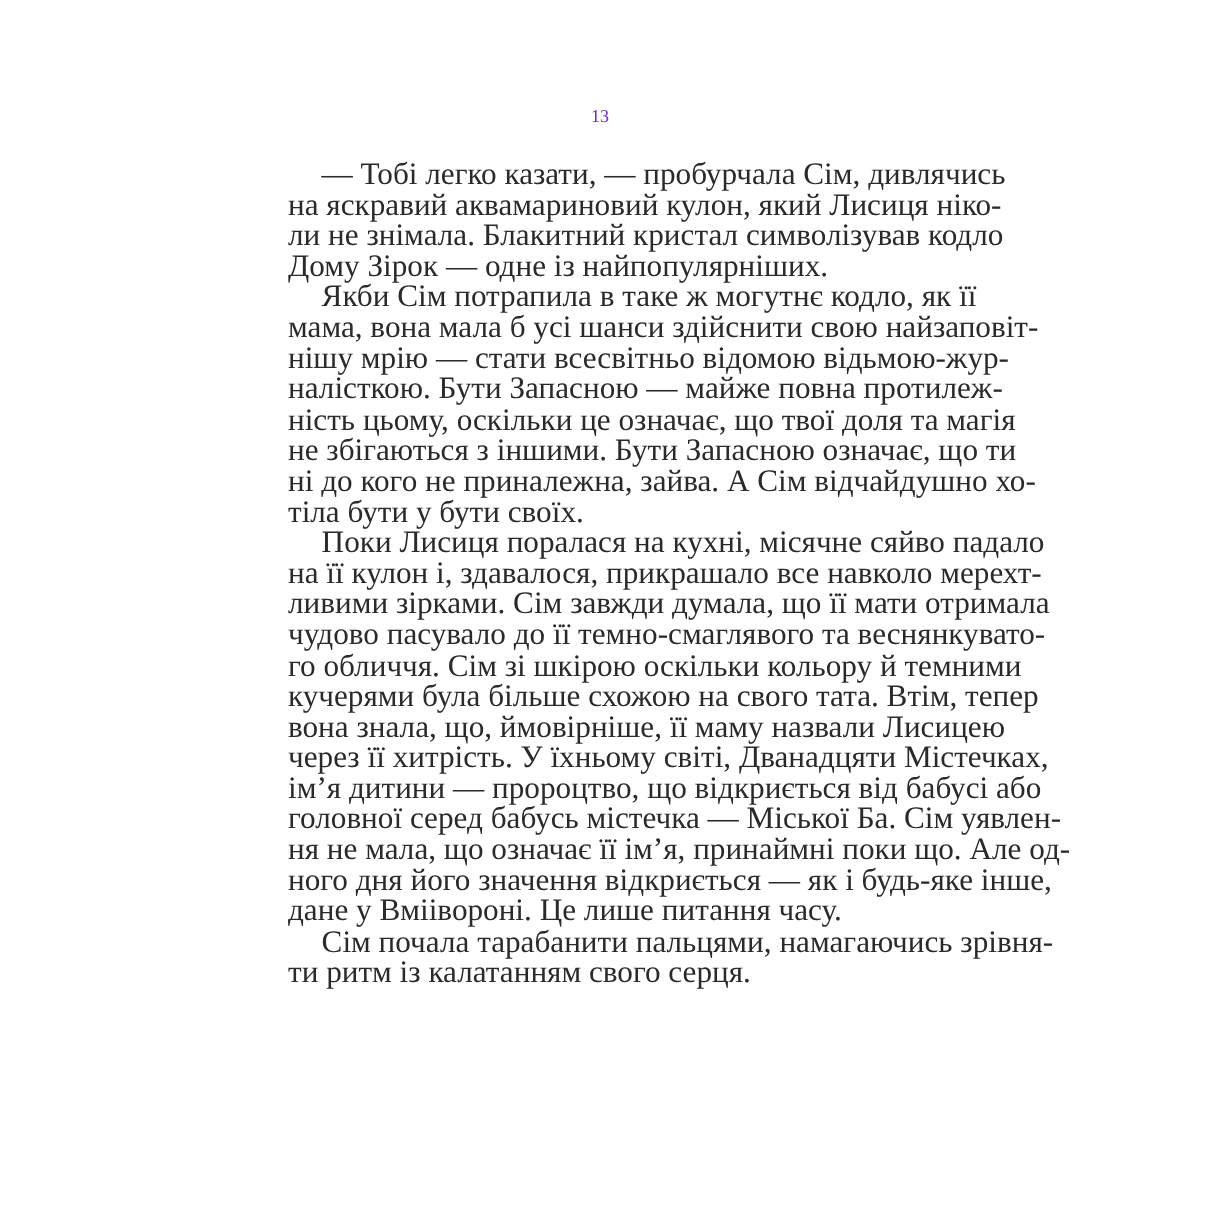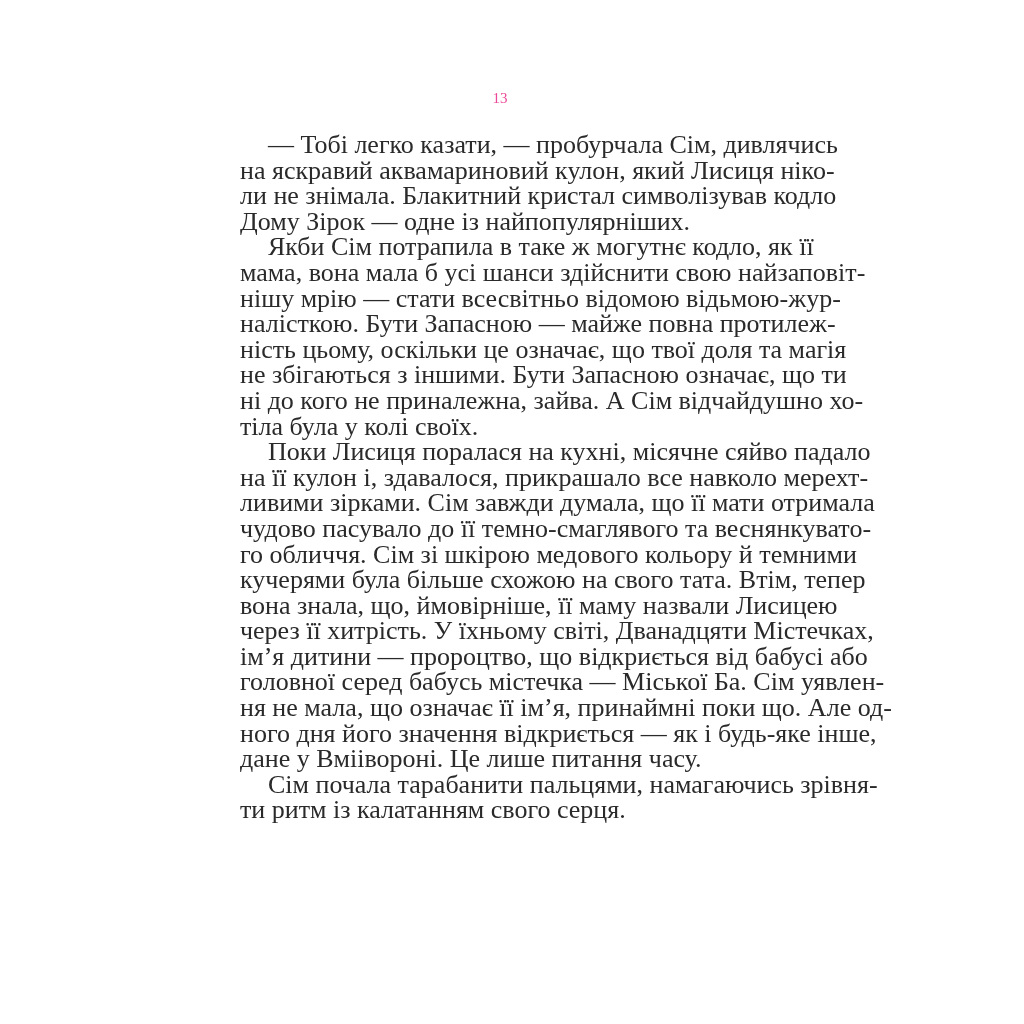"13" .page-number { color: #ec4899 -> #6d28d9 }
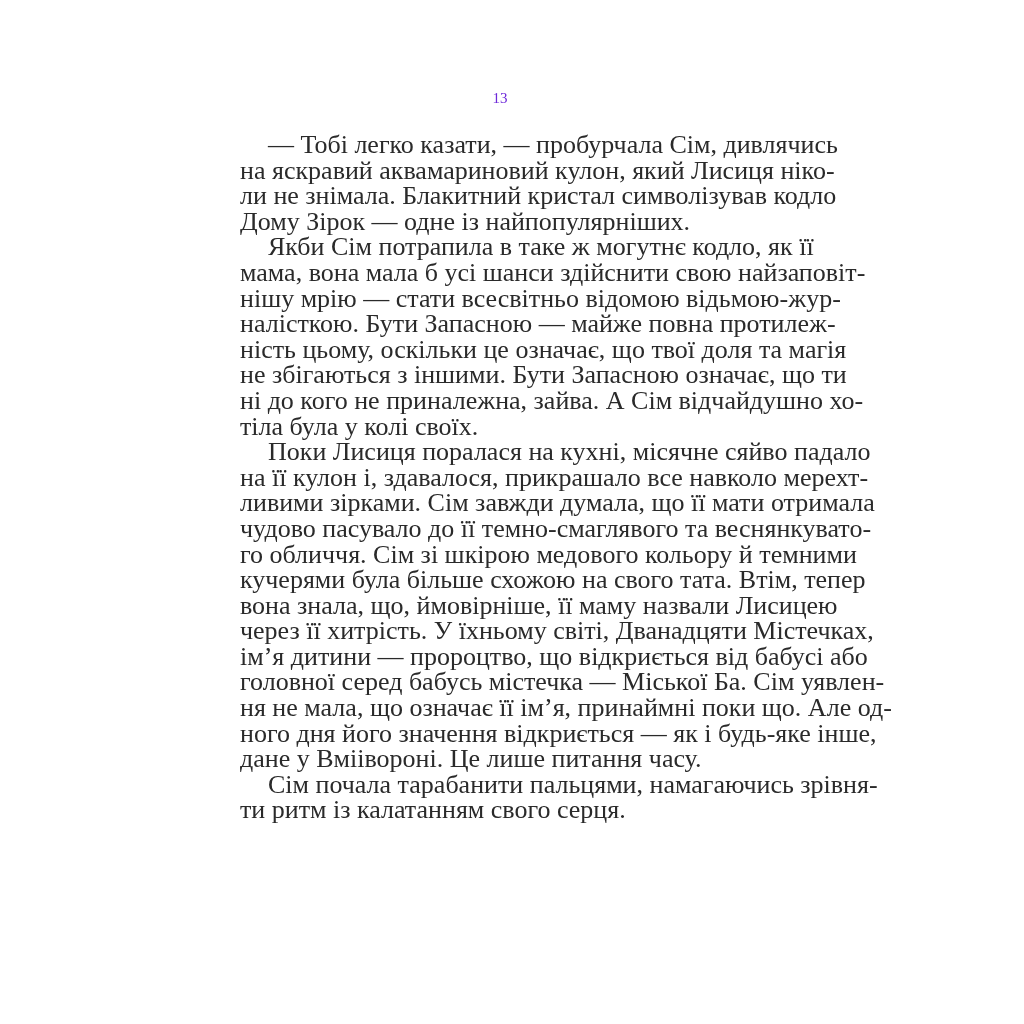"тіла була у колі своїх." span.line { text: була у колі -> бути у бути }
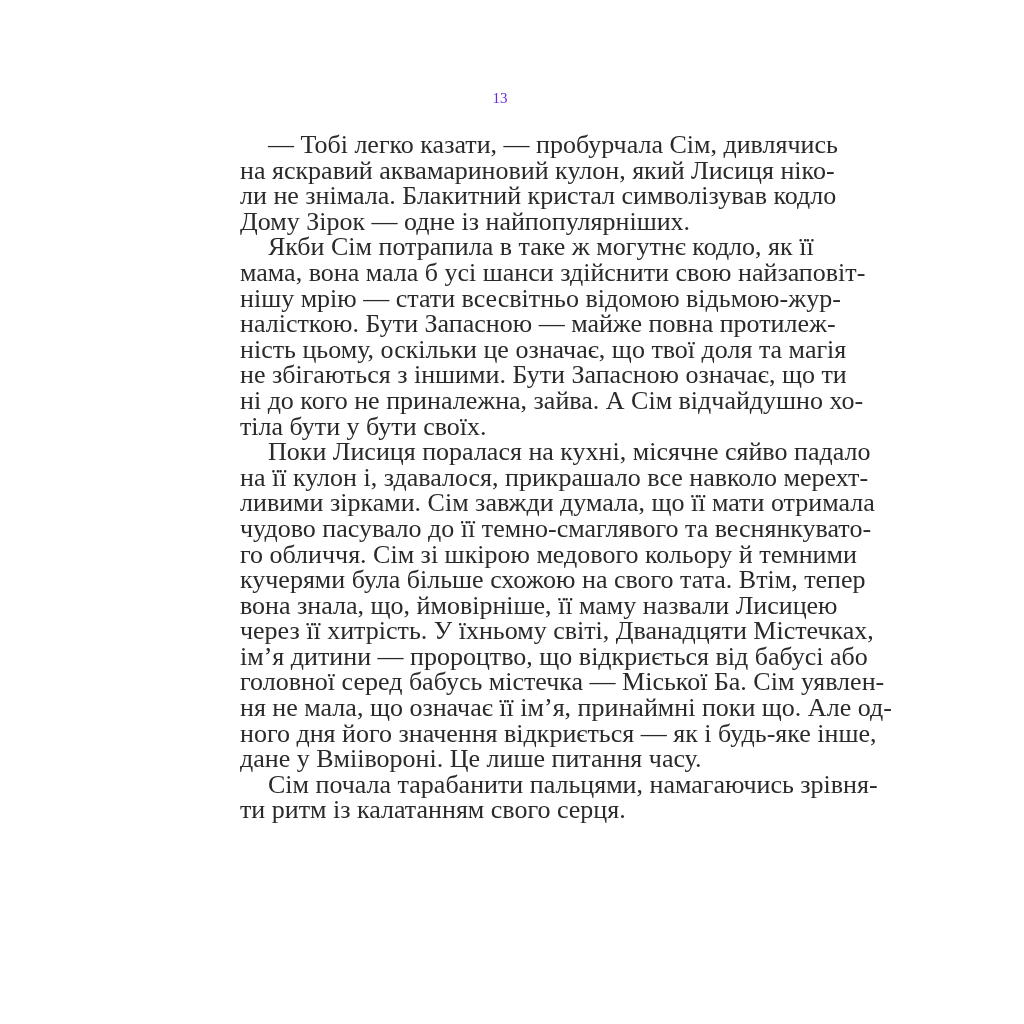"го обличчя. Сім зі шкірою" span.line { text: медового -> оскільки }
